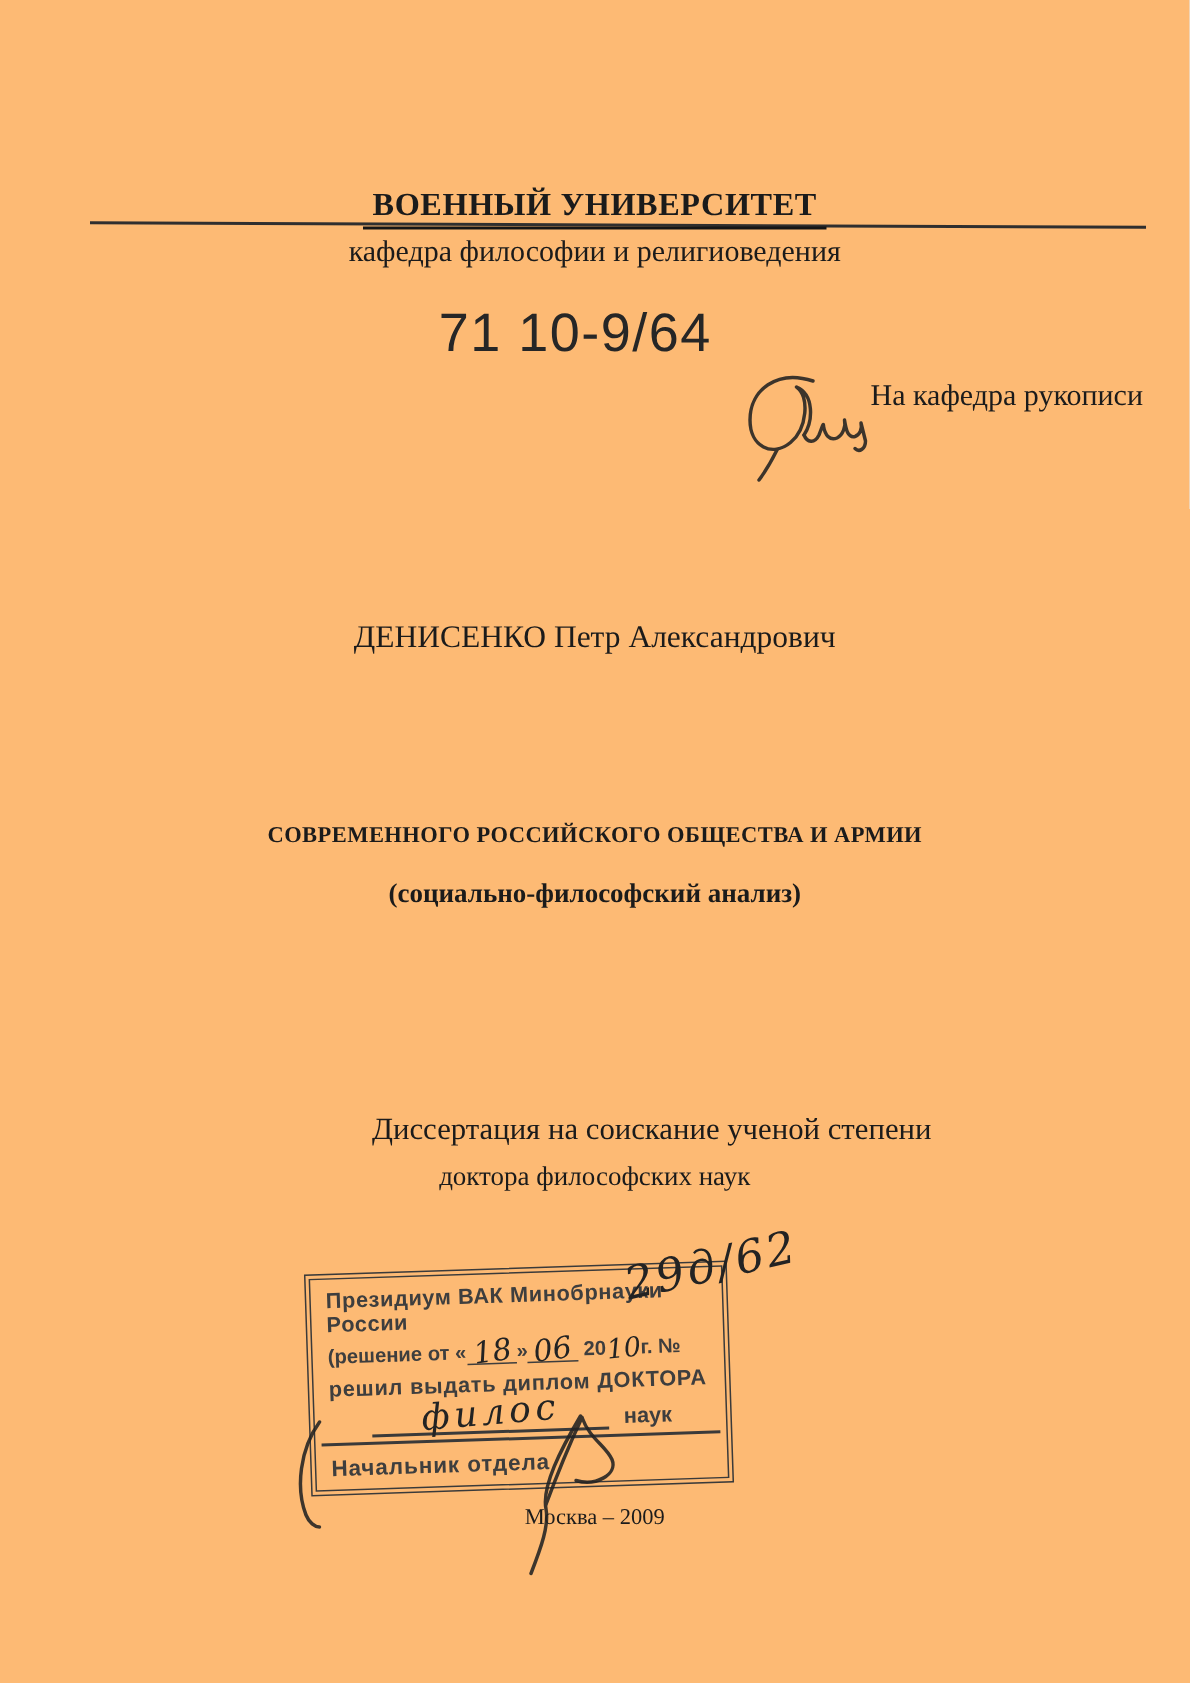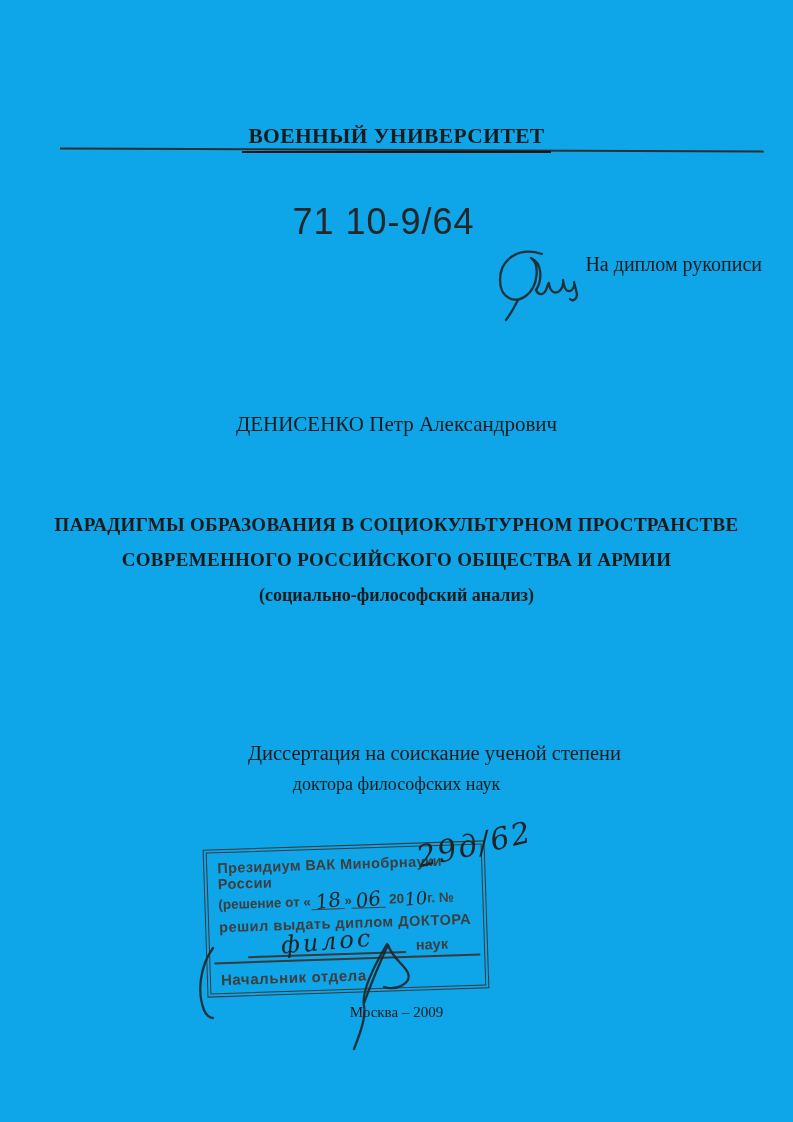"ВОЕННЫЙ УНИВЕРСИТЕТ" .page { background: #0ea5e9 -> #fdba74 }
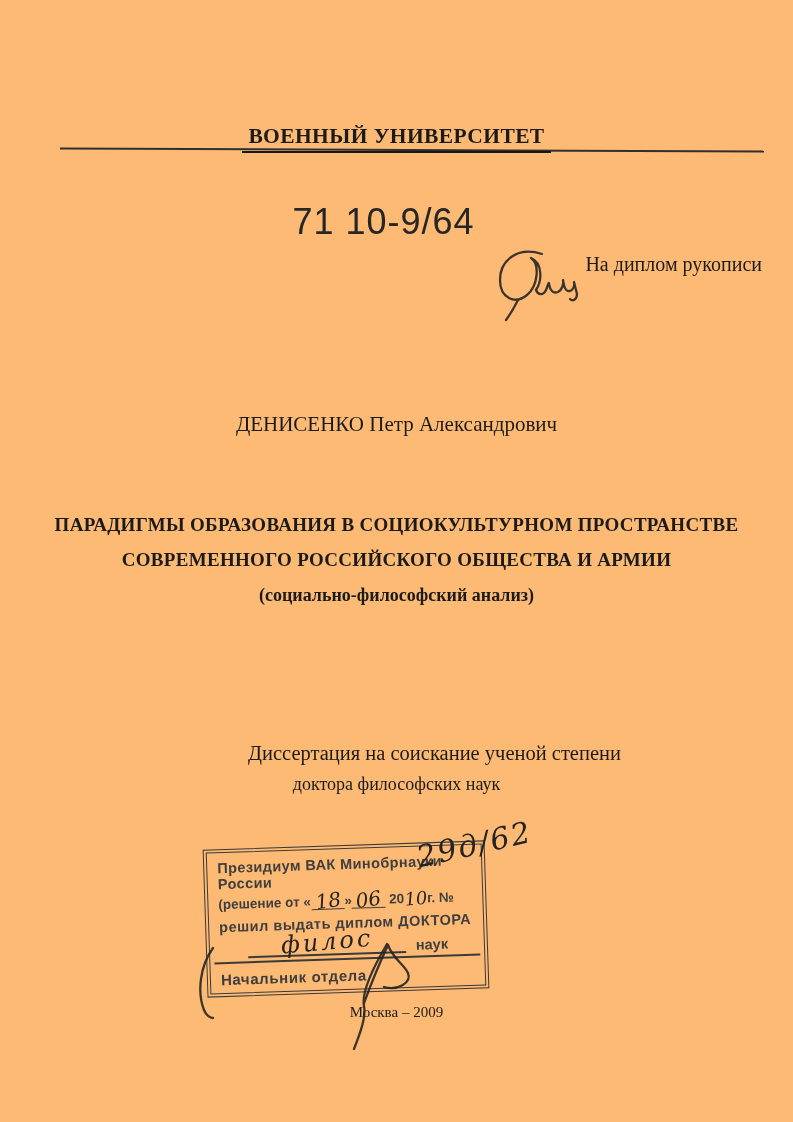"кафедра философии и религиоведения" div.abs { html: none -> <div>кафедра философии и религиоведения</div> }
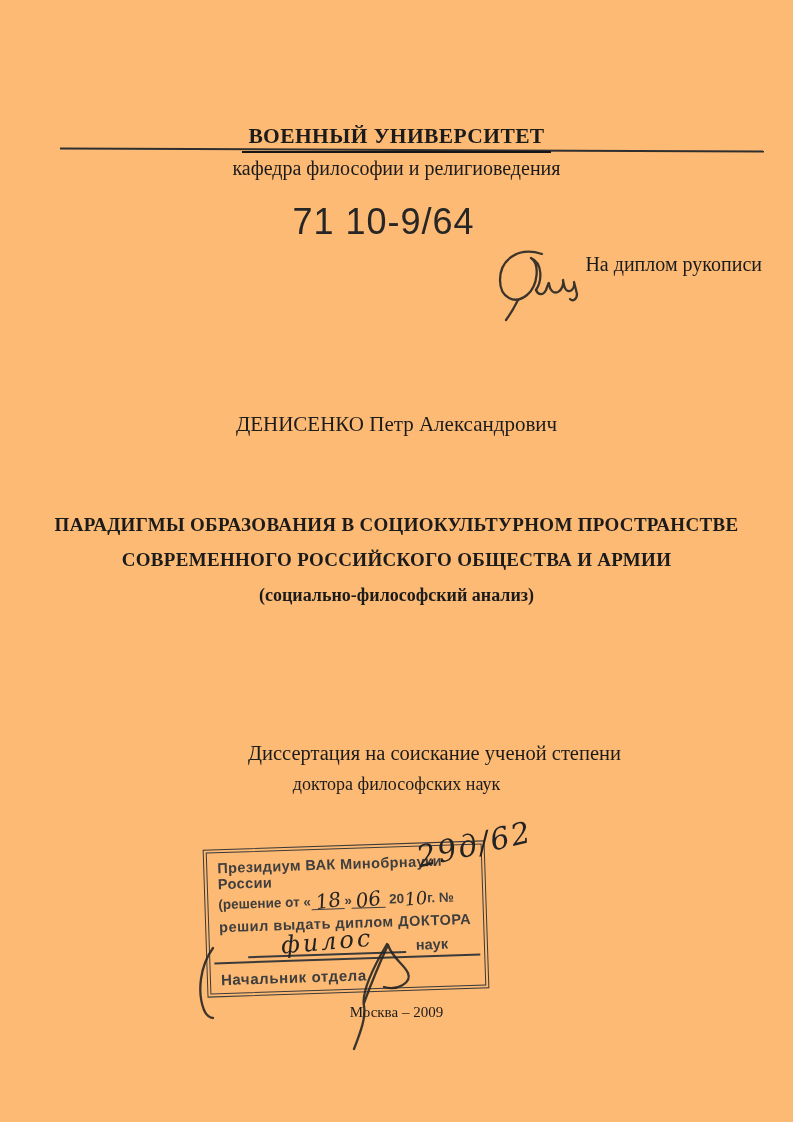"На диплом рукописи" div.abs { text: диплом -> кафедра }
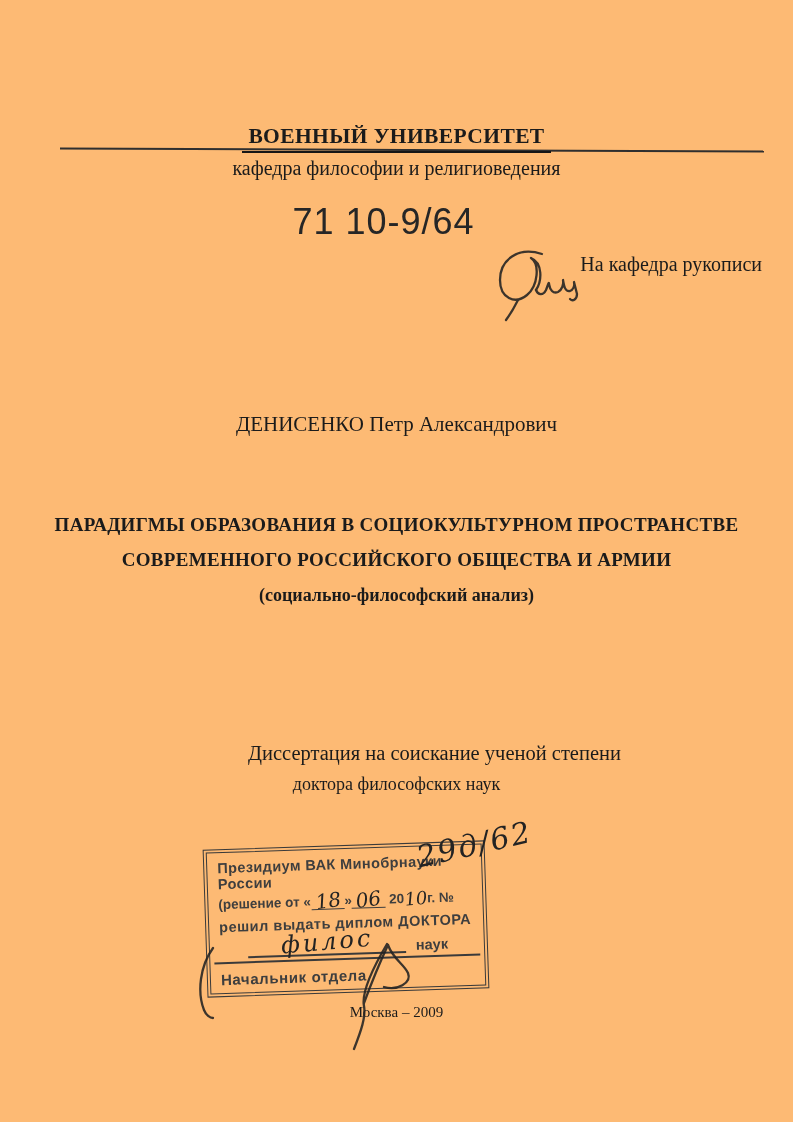"ПАРАДИГМЫ ОБРАЗОВАНИЯ В СОЦИОКУЛЬТУРНОМ" div.abs { html: <div>ПАРАДИГМЫ ОБРАЗОВАНИЯ В СОЦИОКУЛЬТУРНОМ ПРОСТРАНСТВЕ</div> -> none }
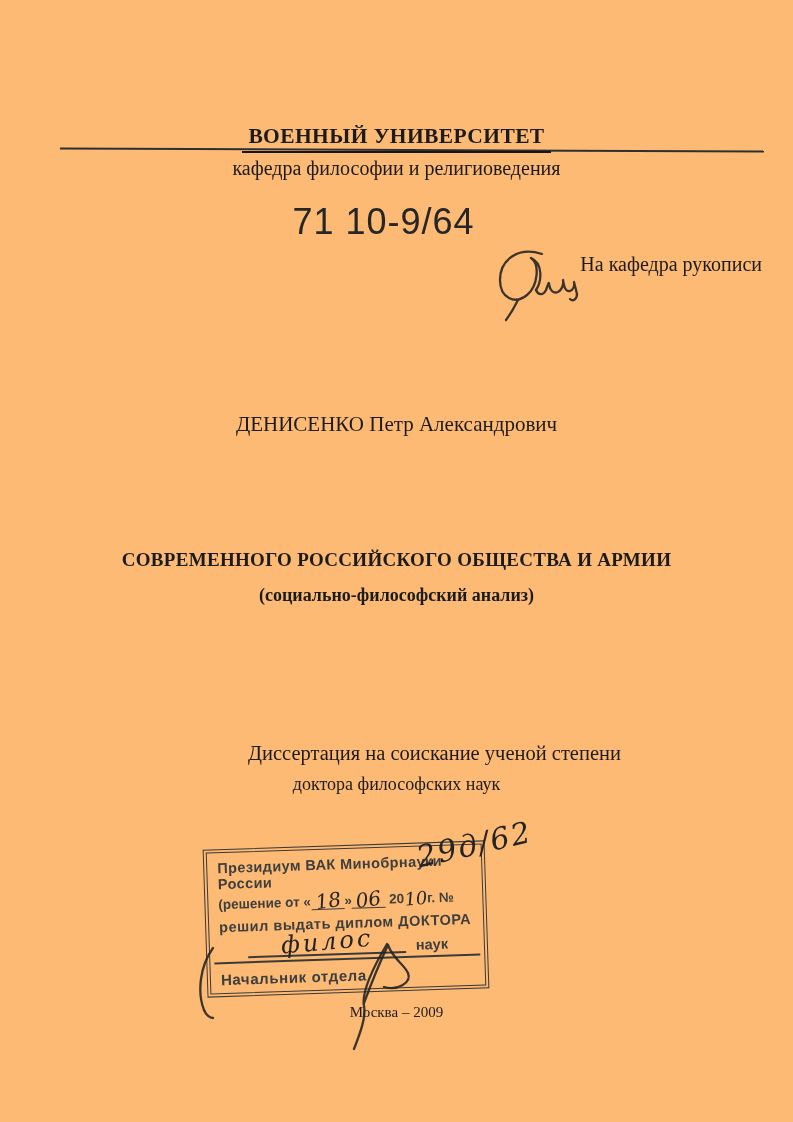"СОВРЕМЕННОГО РОССИЙСКОГО ОБЩЕСТВА И" .title2 { font-size: 19px -> 15px }
